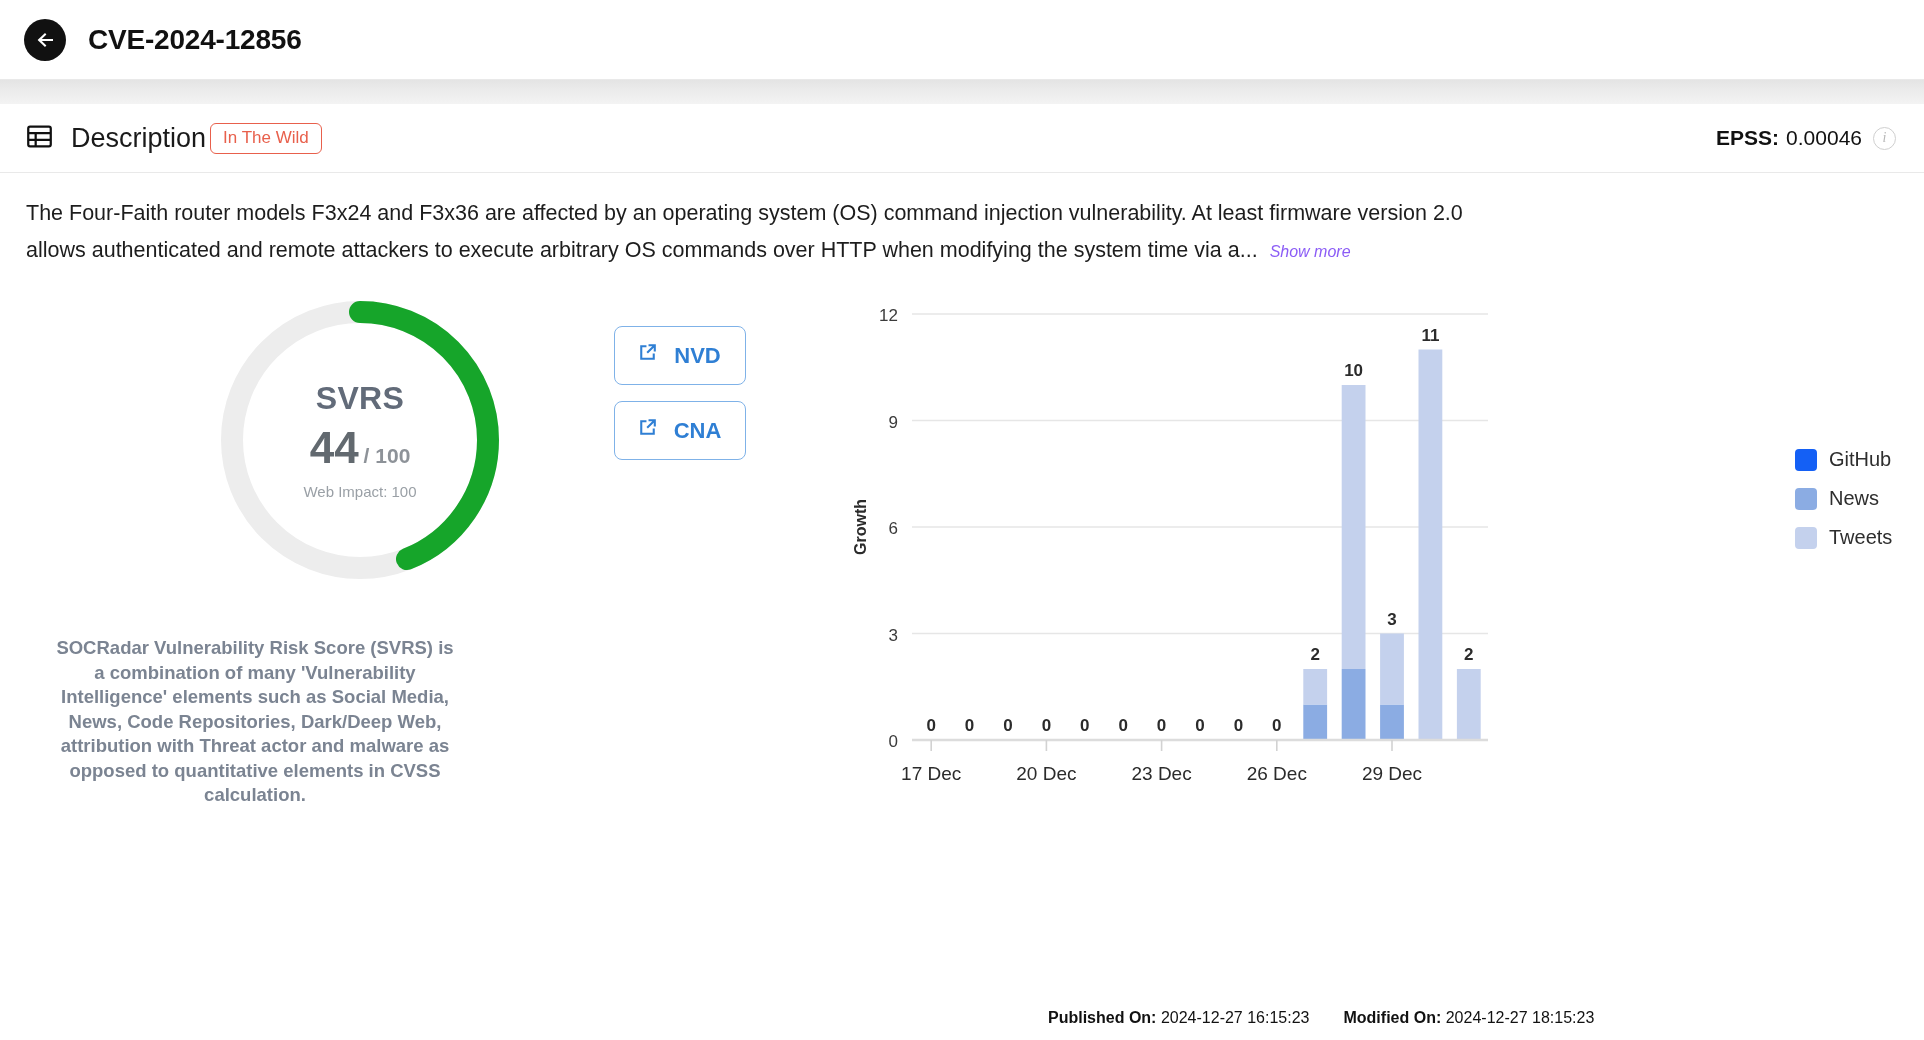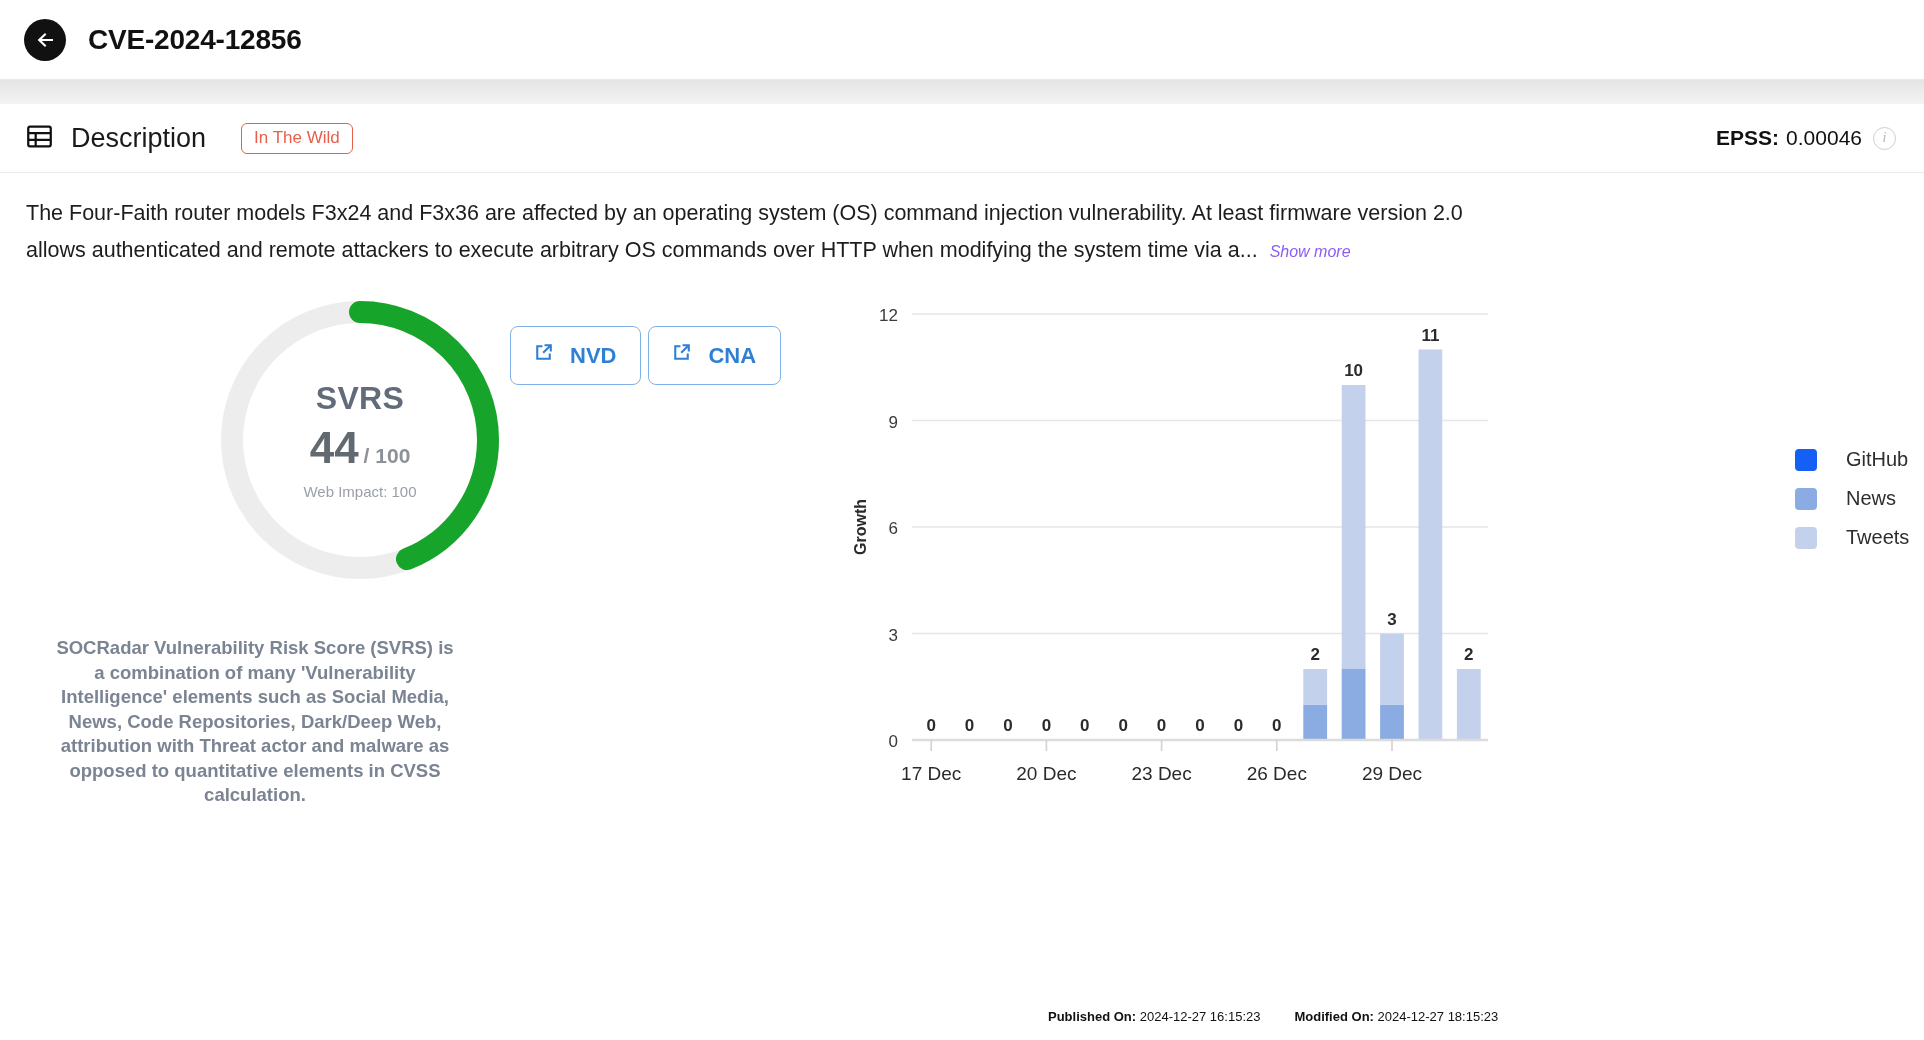"In The Wild" .badge-wild { margin-left: 35px -> 4px }
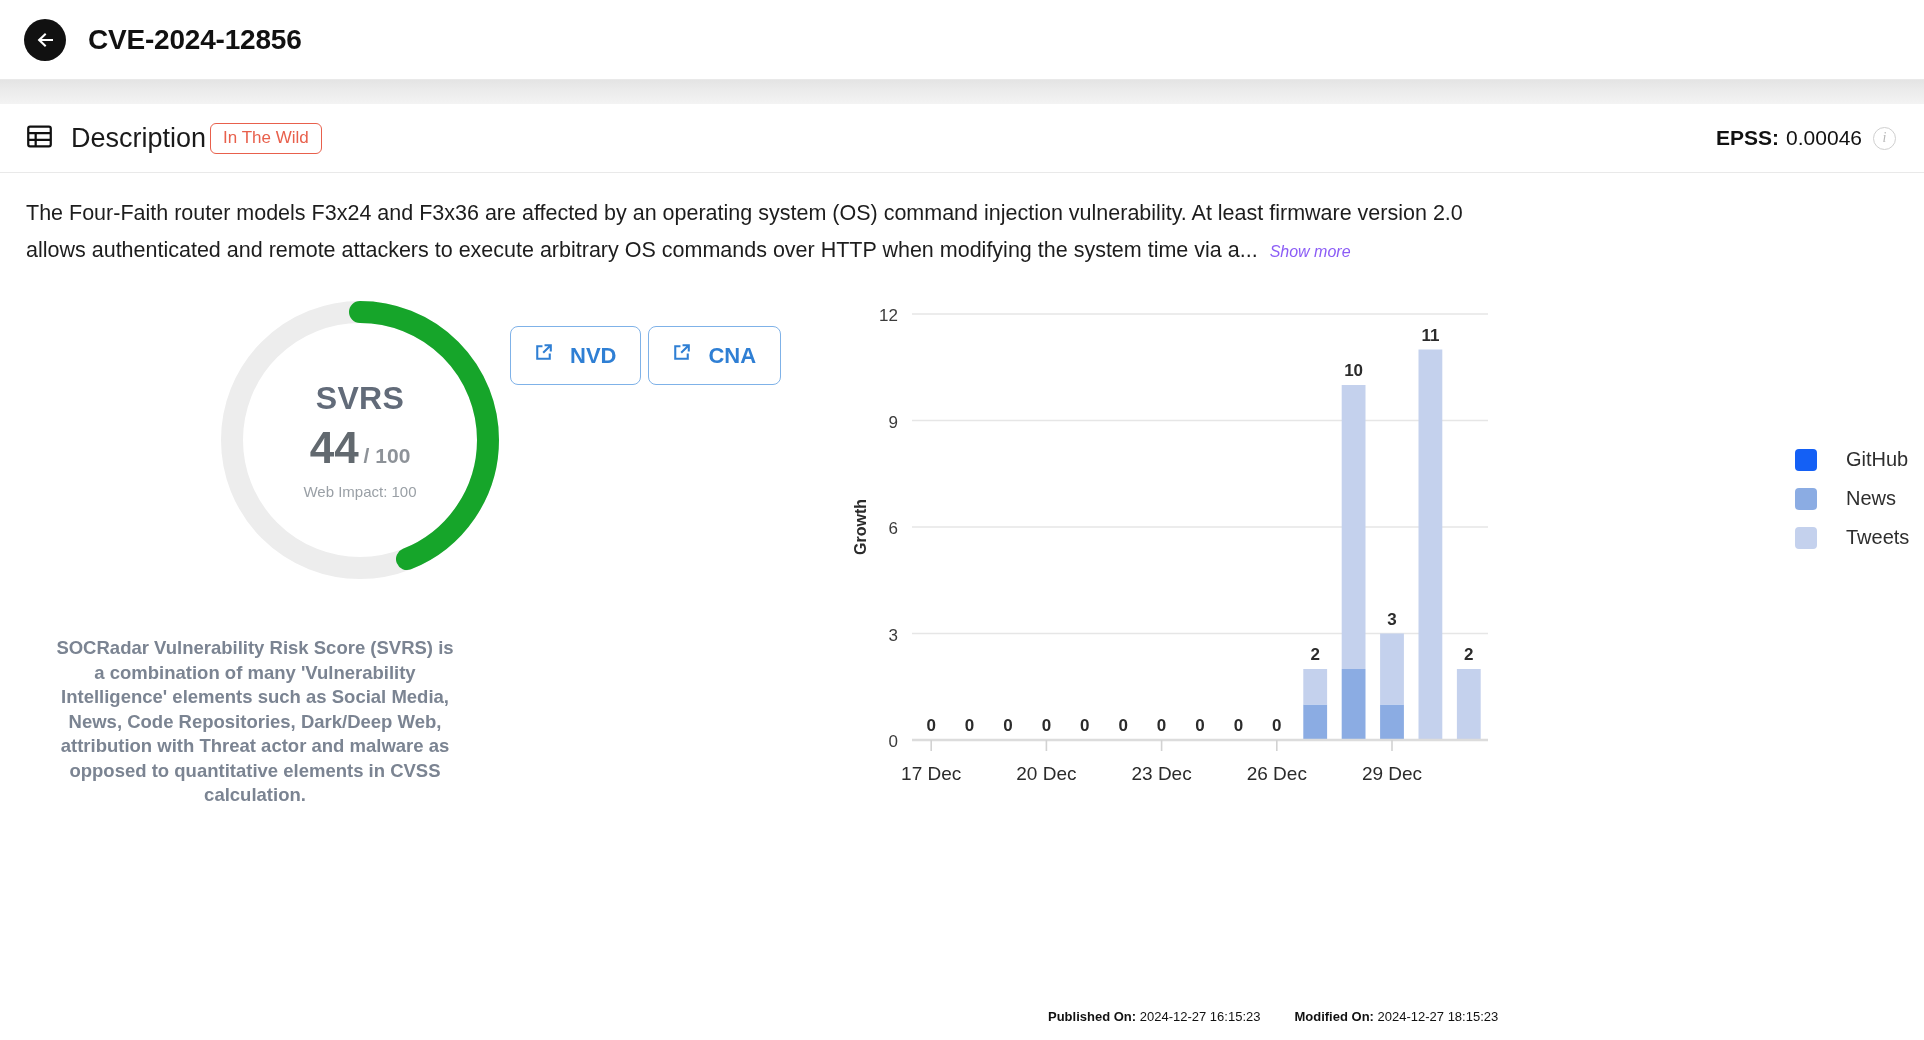"NVD" .linkbtns { flex-direction: none -> column; gap: 7px -> 16px }
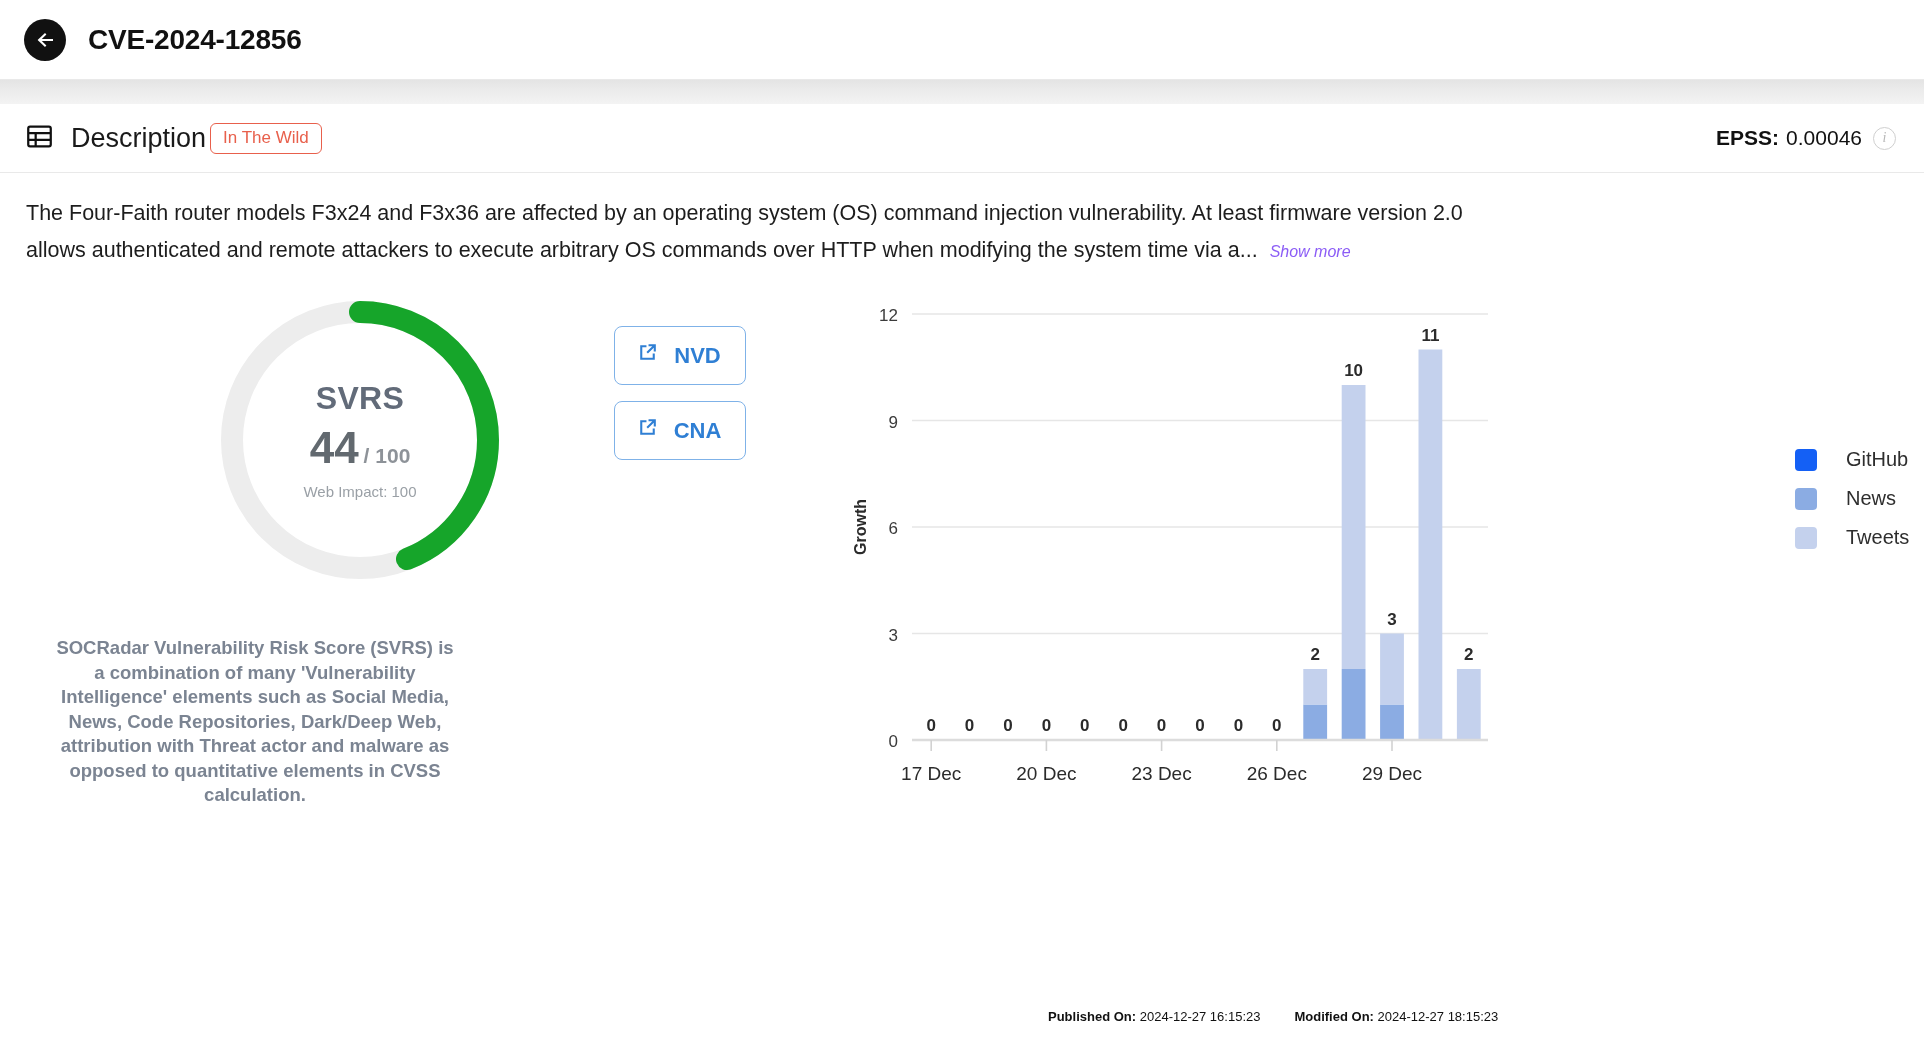"GitHub" .legend-item { gap: 29px -> 12px }
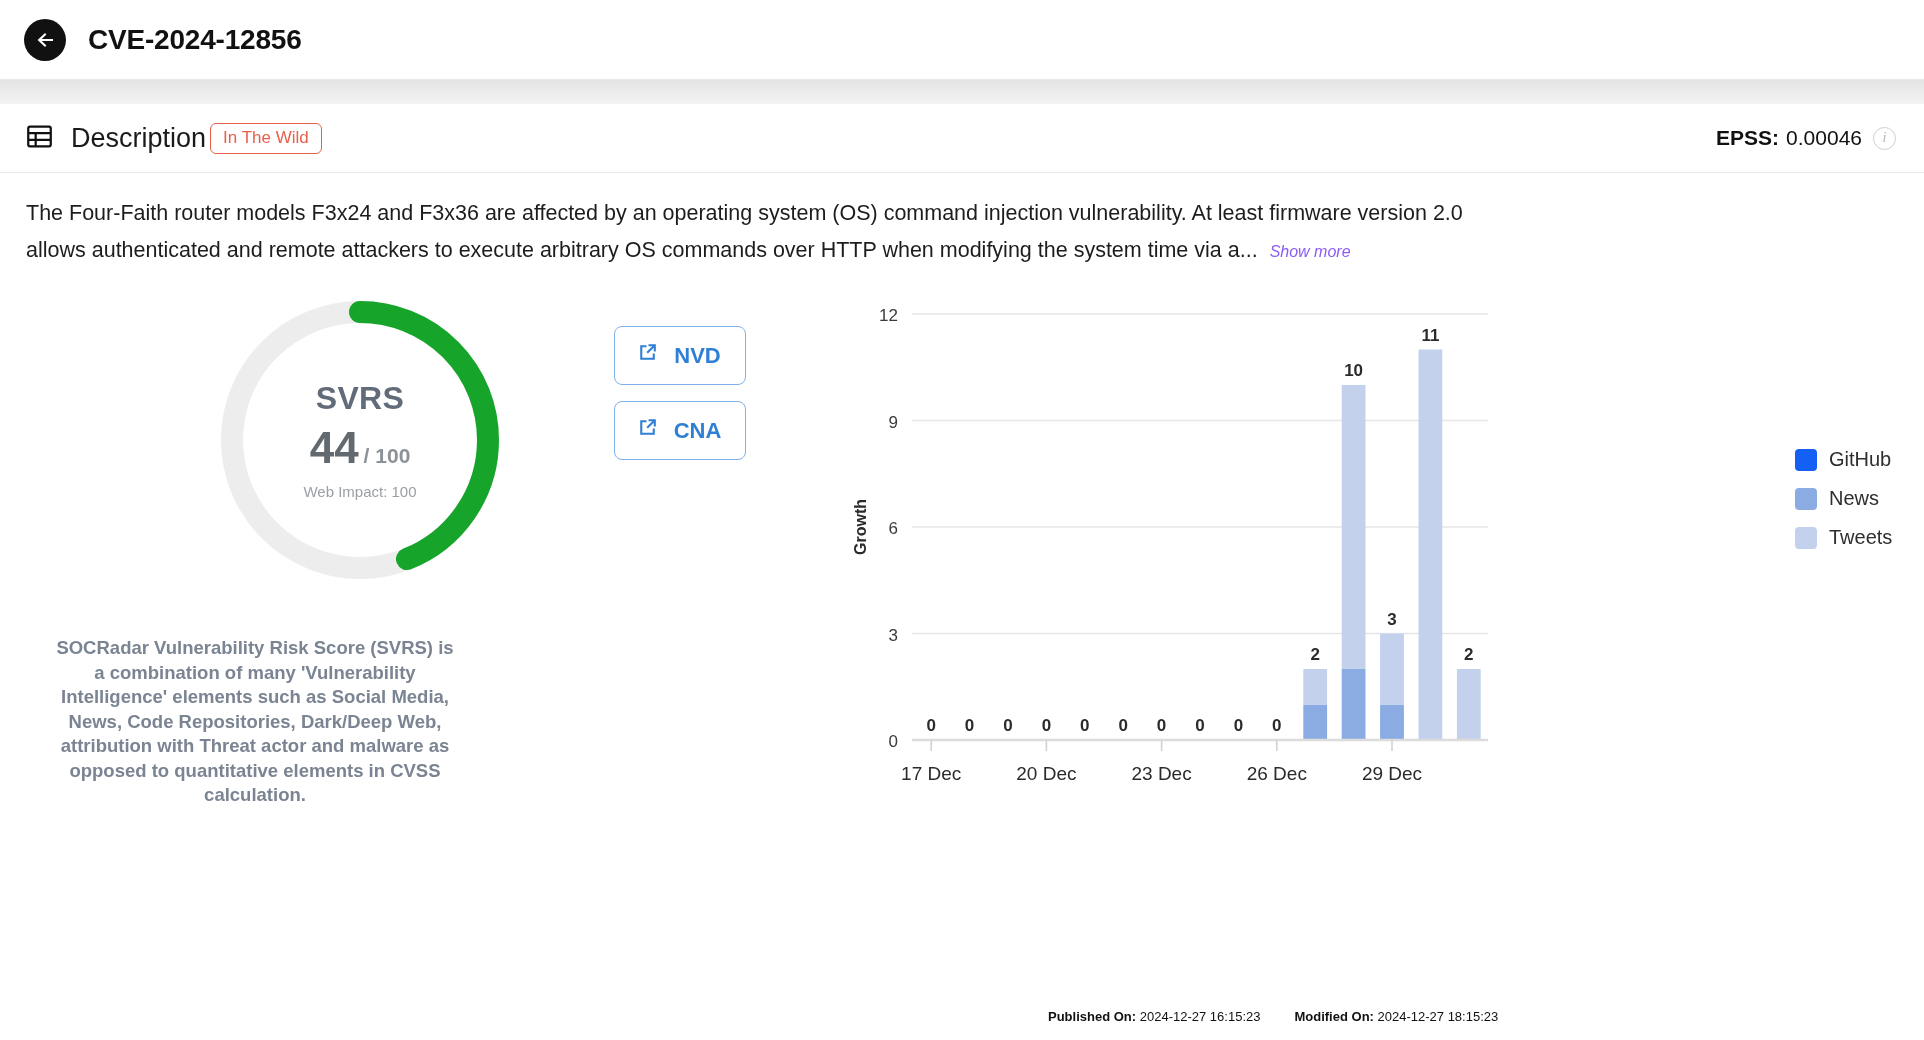"Published On: 2024-12-27 16:15:23" .footer-dates { font-size: 13px -> 16px }
